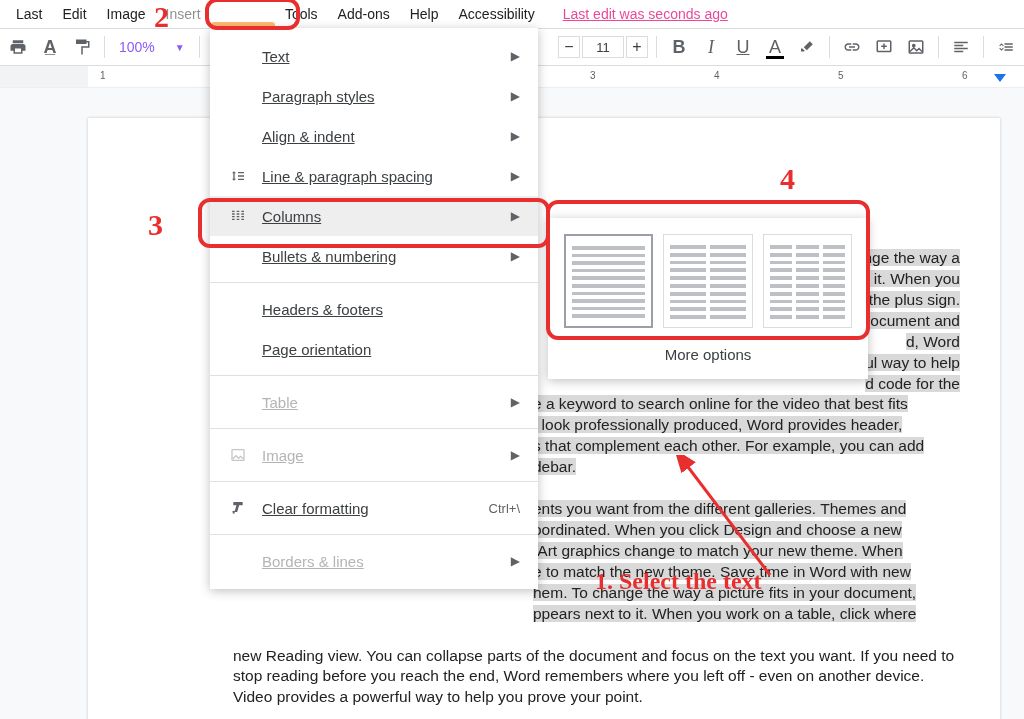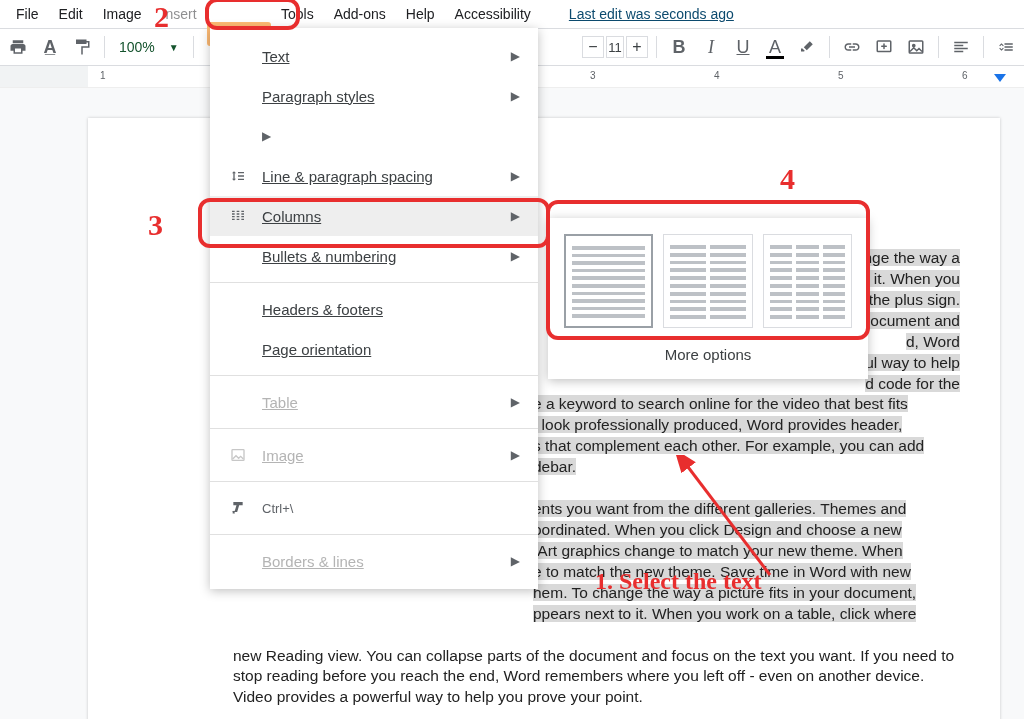"File" div.mitem { text: File -> Last }
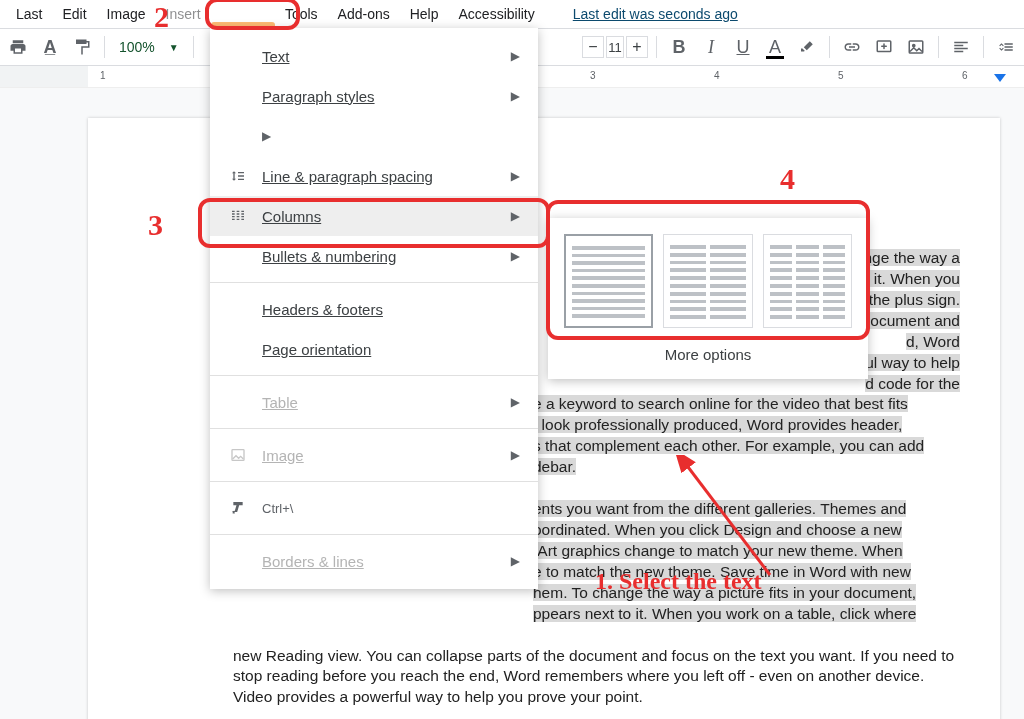"Last edit was seconds ago" .menubar .last-edit { color: #0c4a6e -> #ec4899; margin-left: 28px -> 18px }
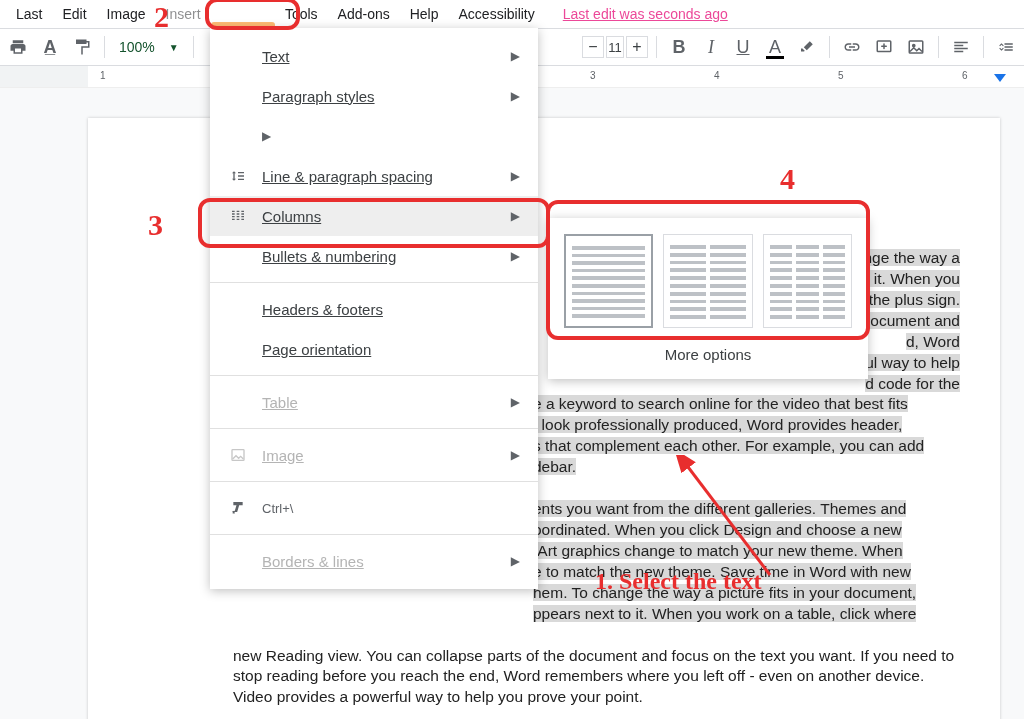"100%" .zoom { color: #14532d -> #8b5cf6; gap: 14px -> 20px }
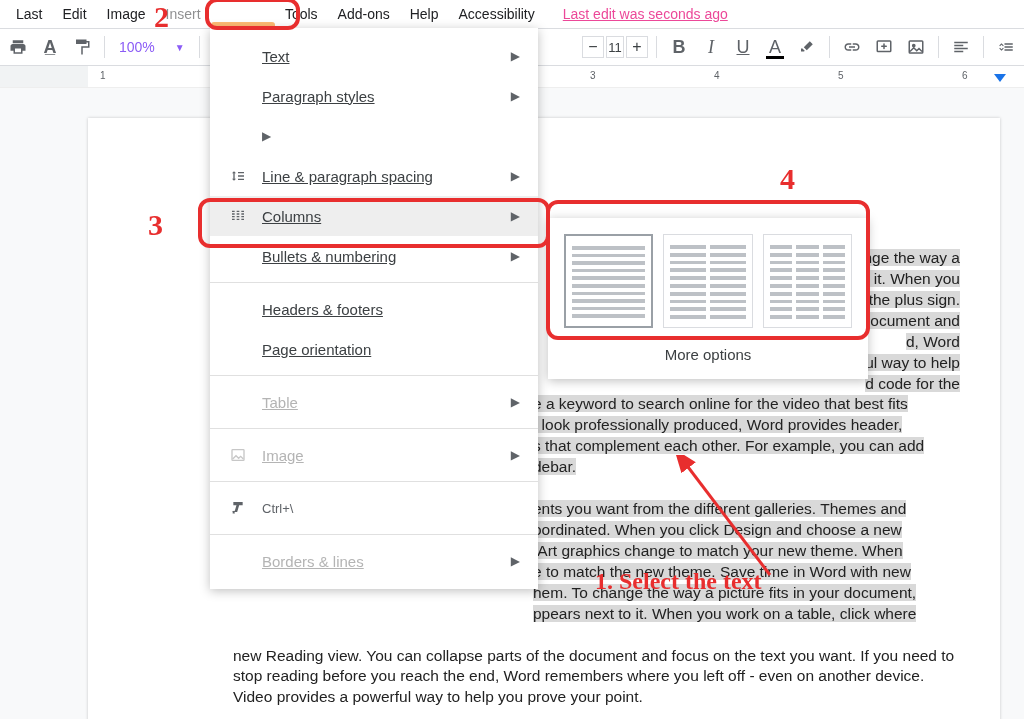"11" .fontsize .fsbox { width: 18px -> 42px }
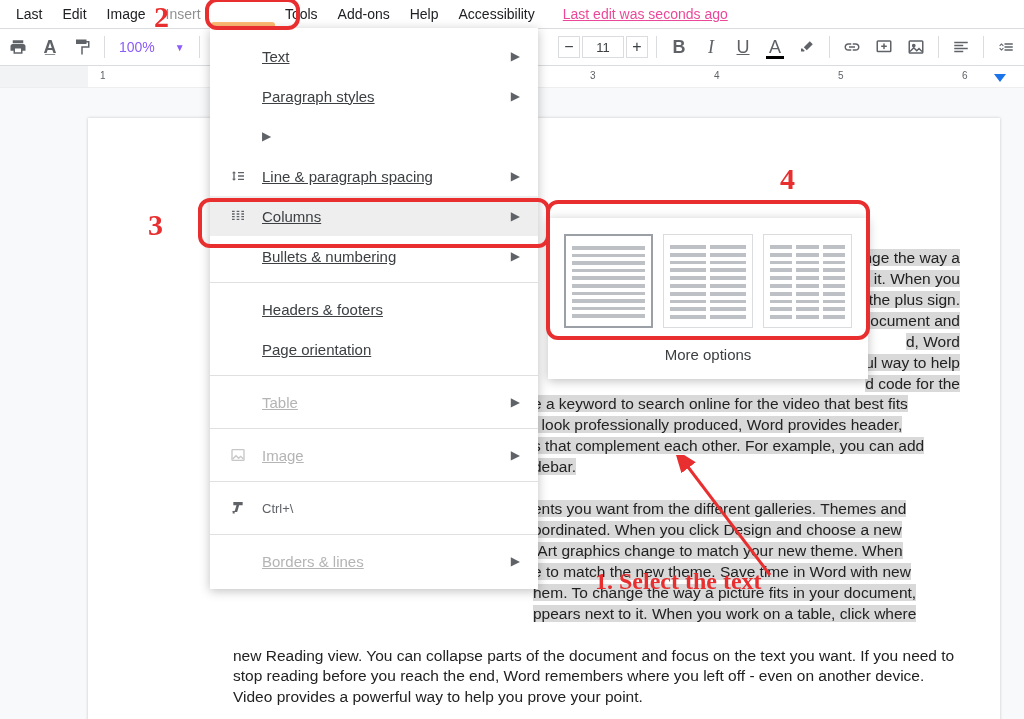"Align & indent" span.dlabel { html: none -> <span>Align &amp; indent</span> }
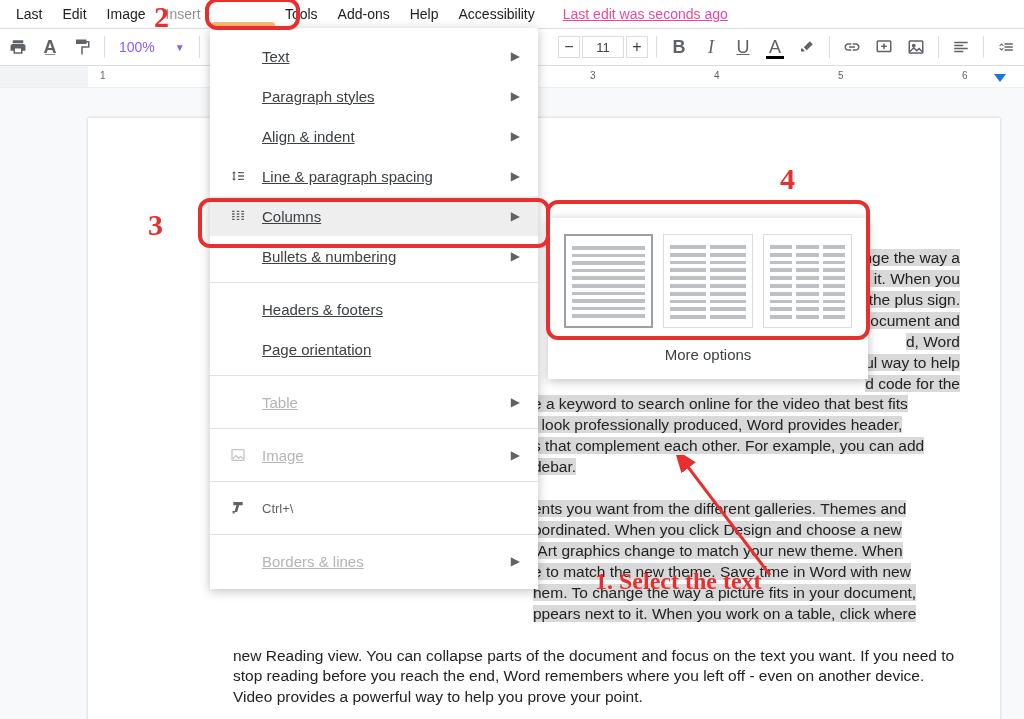"Clear formatting" span.dlabel { html: none -> <span>Clear formatting</span> }
